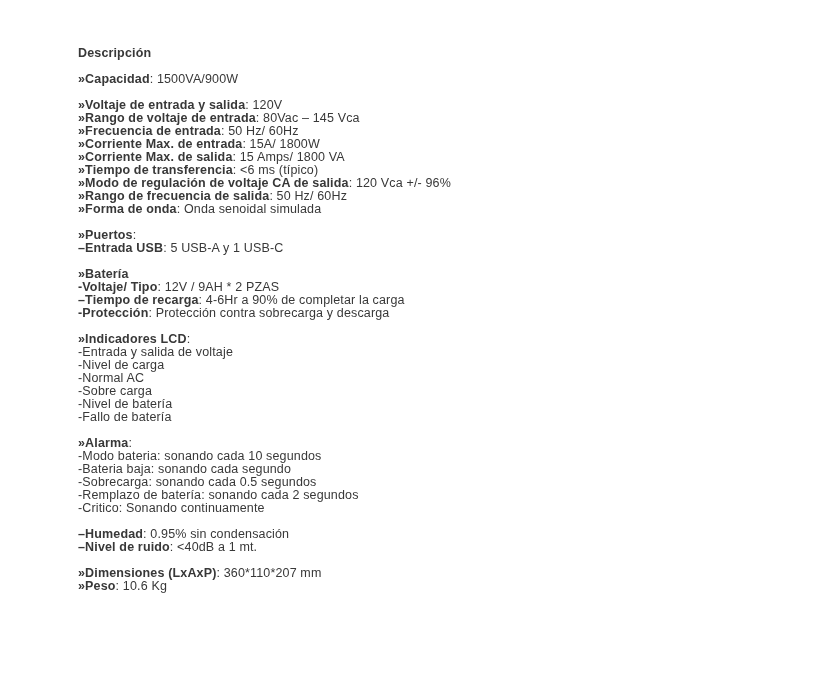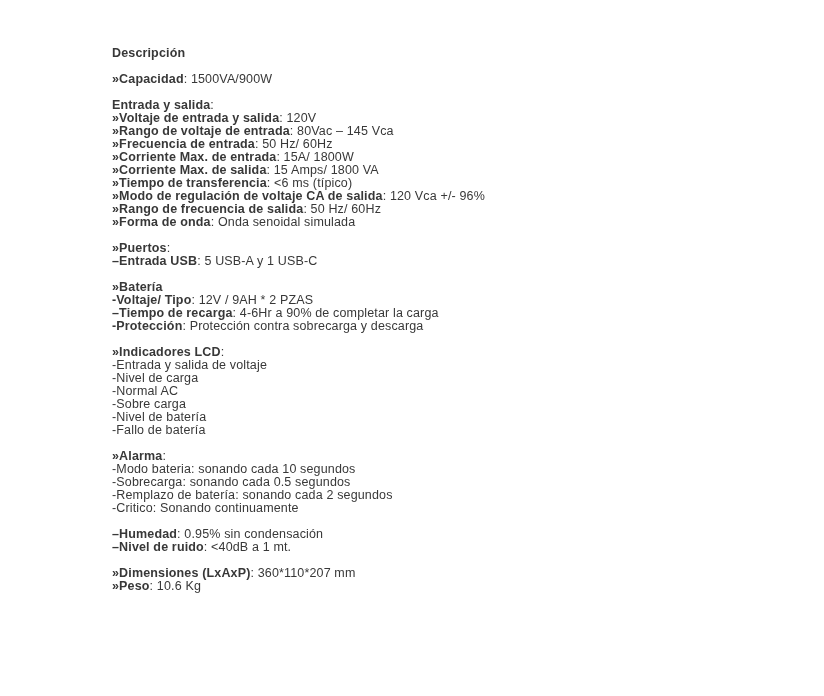"Descripción" main.doc { padding: 47px 40px 0 112px -> 47px 40px 0 78px }
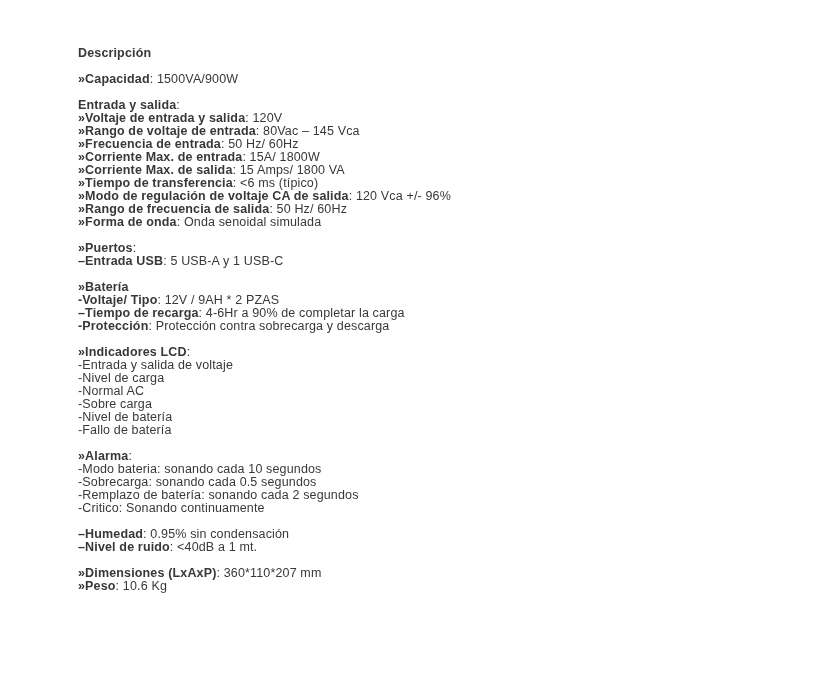"Entrada y salida:" div.line { html: <div><span>Entrada y salida</span><span>:</span></div> -> none }
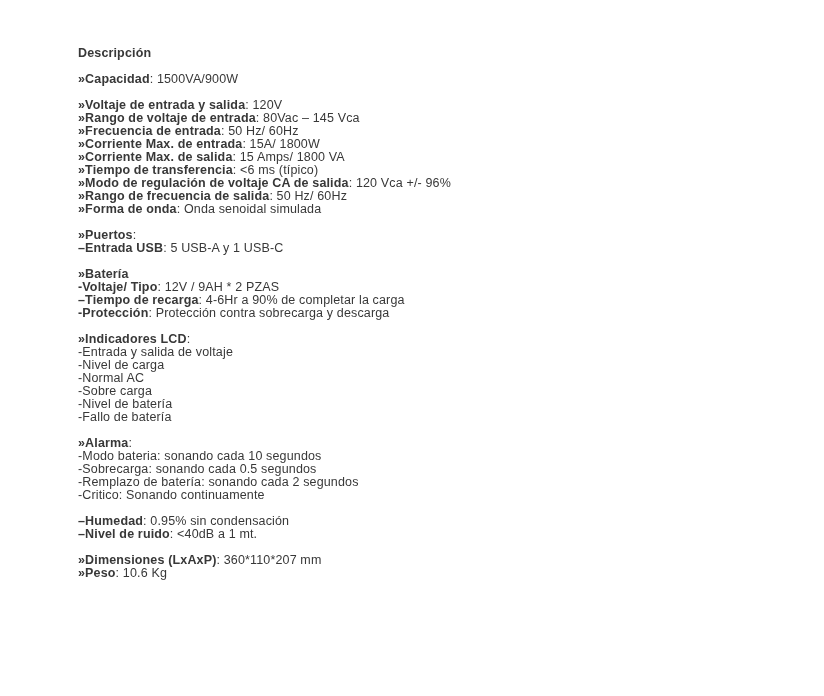"-Bateria baja: sonando cada segundo" div.line { html: none -> <div><span></span><span>-Bateria baja: sonando cada segundo</span></div> }
